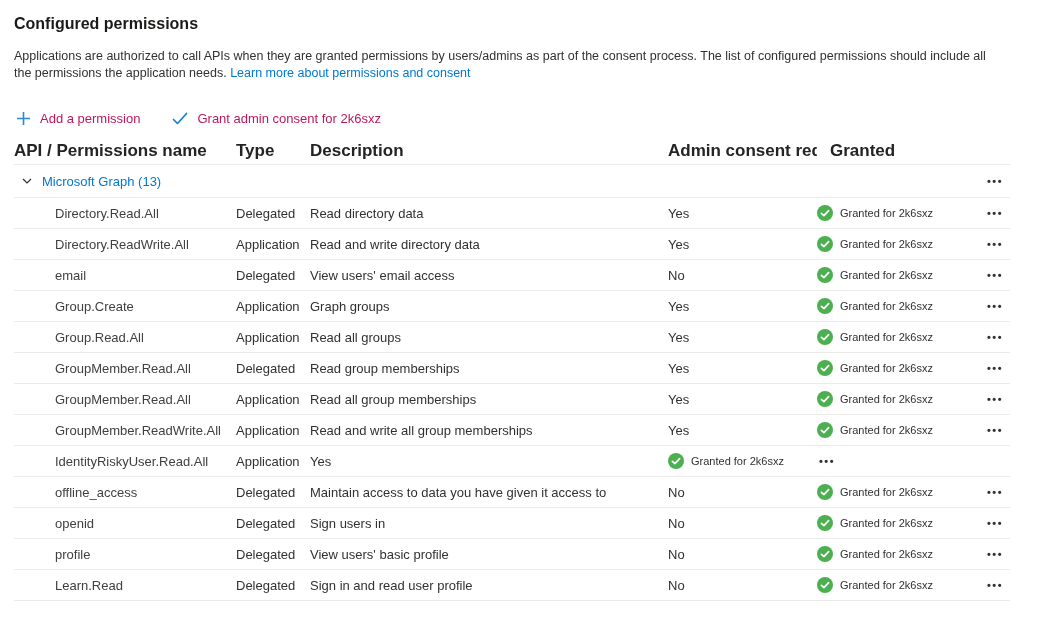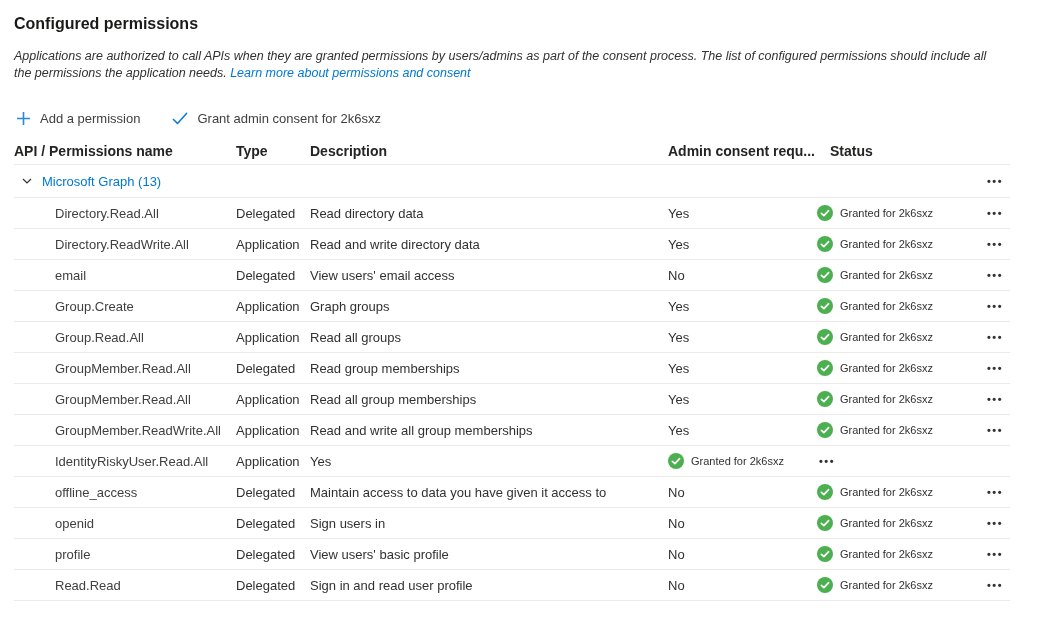"Applications are authorized to call" .desc { font-style: italic -> none }
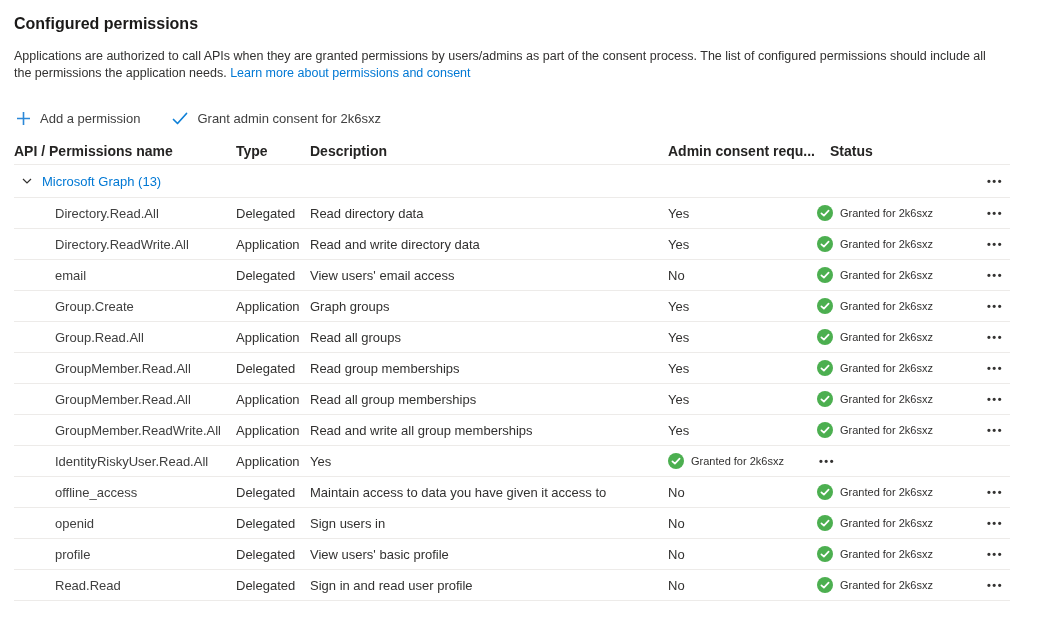"Add a permission" .tb-btn { color: #404040 -> #be185d }
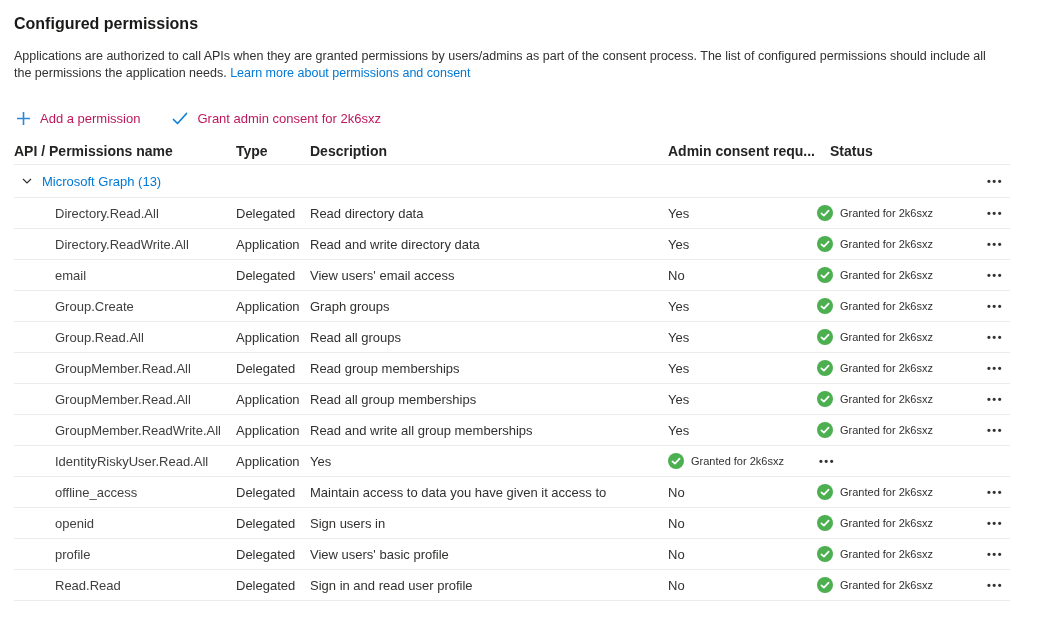"API / Permissions name" .thead .cell { font-size: 14px -> 17px }
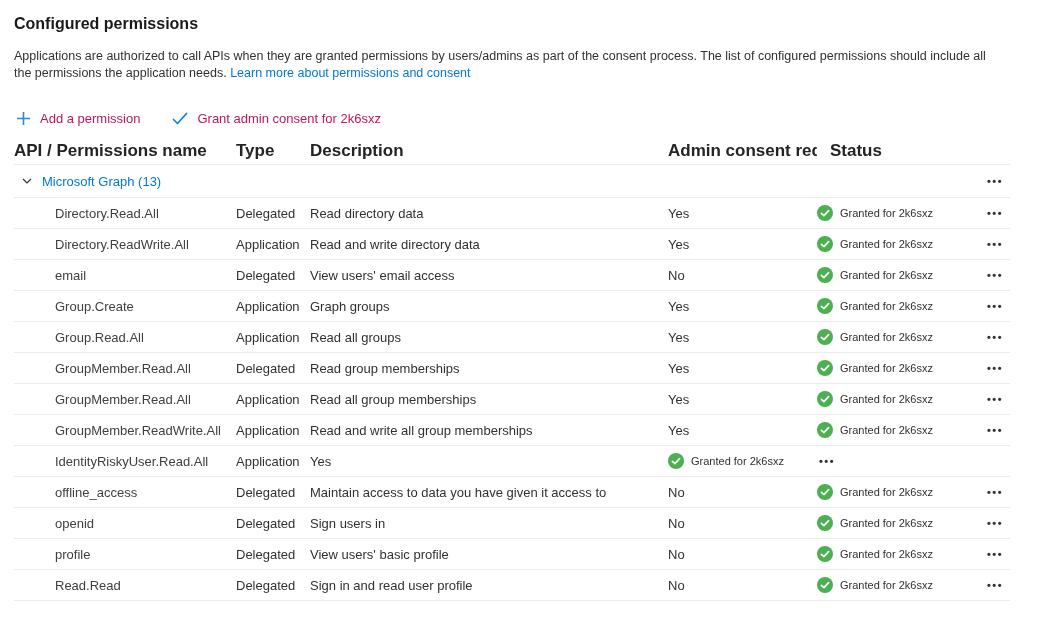"Status" div.cell { text: Status -> Granted }
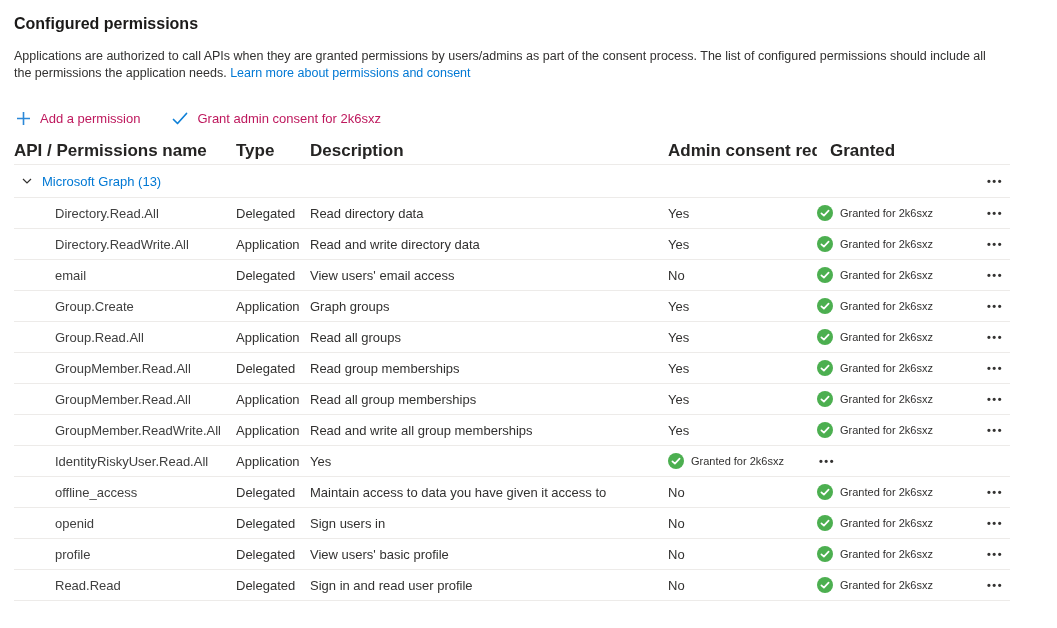"Read.Read" a.perm-link { text: Read.Read -> Learn.Read }
